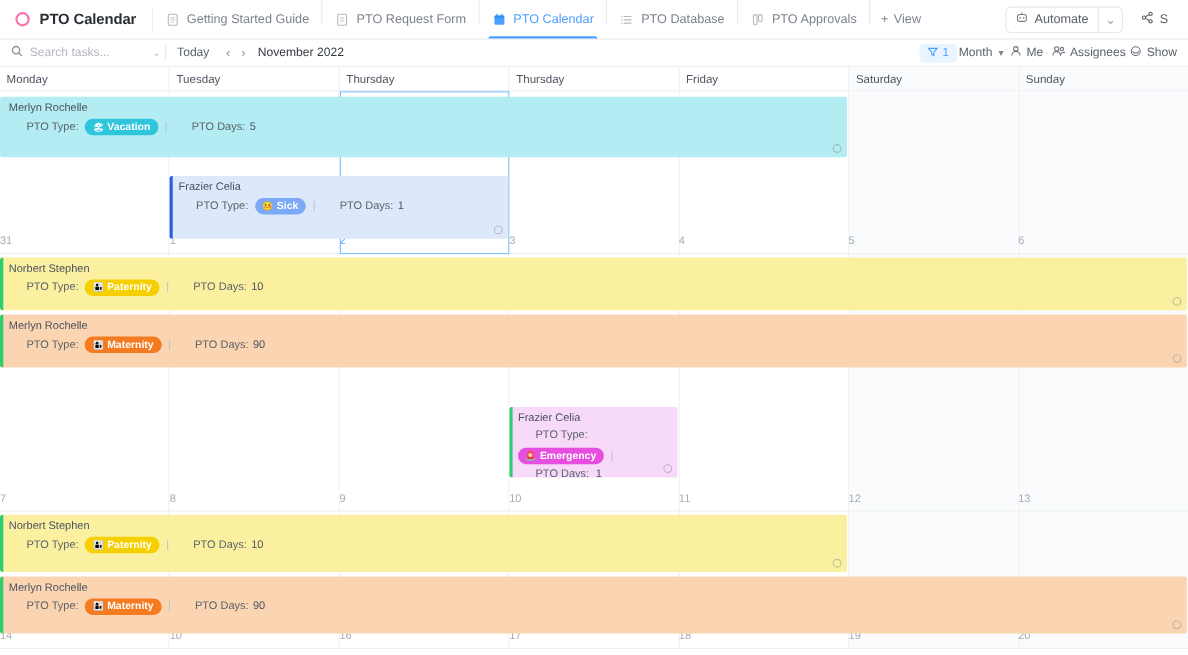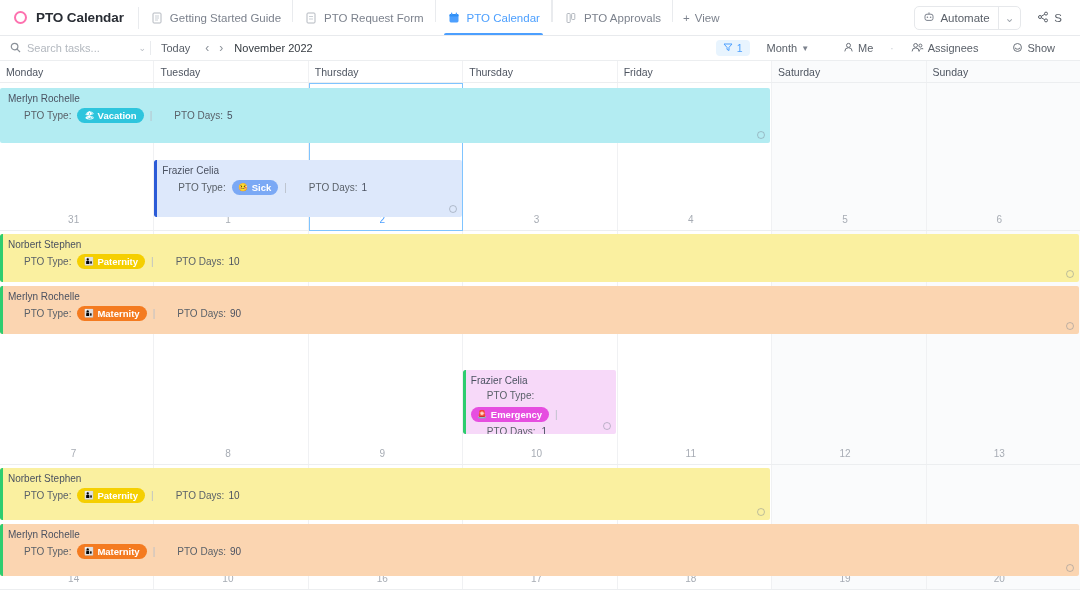"PTO Database" div.tab { html: none -> <div> <span> <svg> <line></line> <line></line> <line></line> <circle></circle> <circle></circle> <circle></circle> </svg> </span> <span>PTO Database</span> </div> }
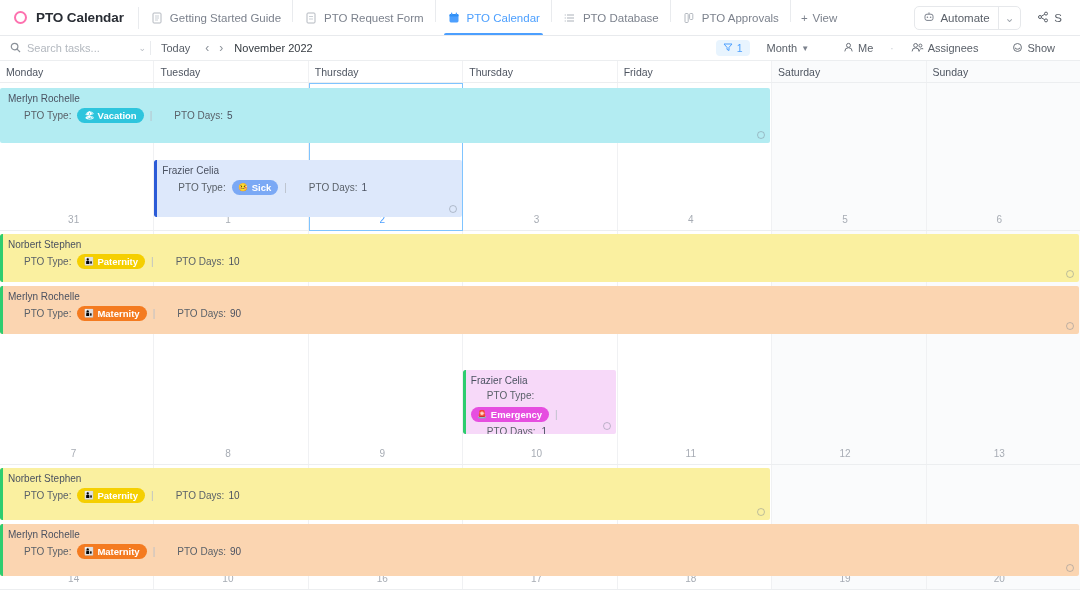"Month" .tb-item { padding: 0 17px -> 0 2px }
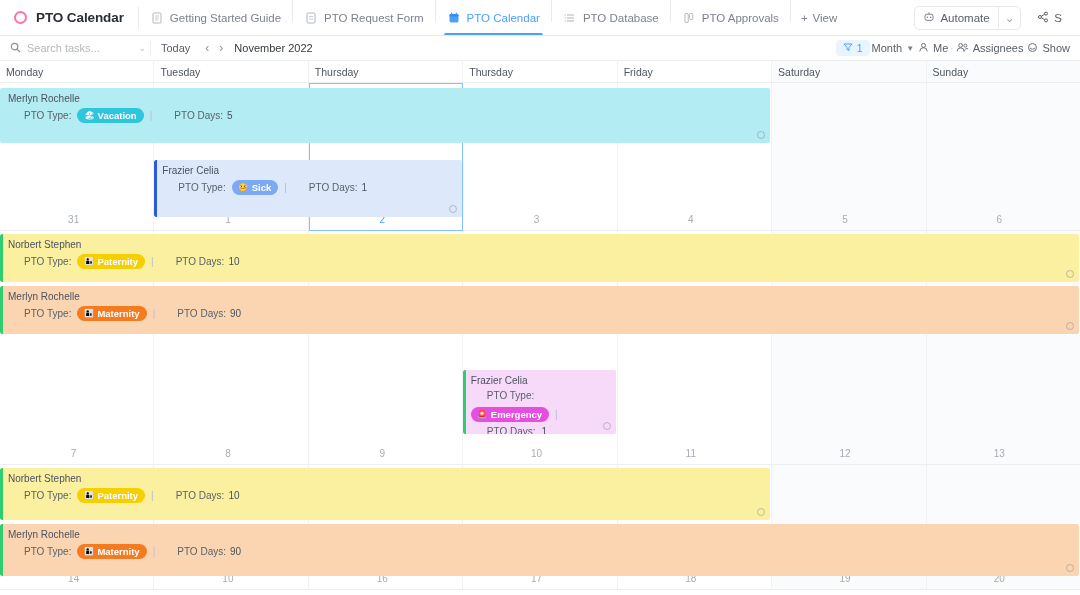"31" .daynum { text-align: center -> left }
